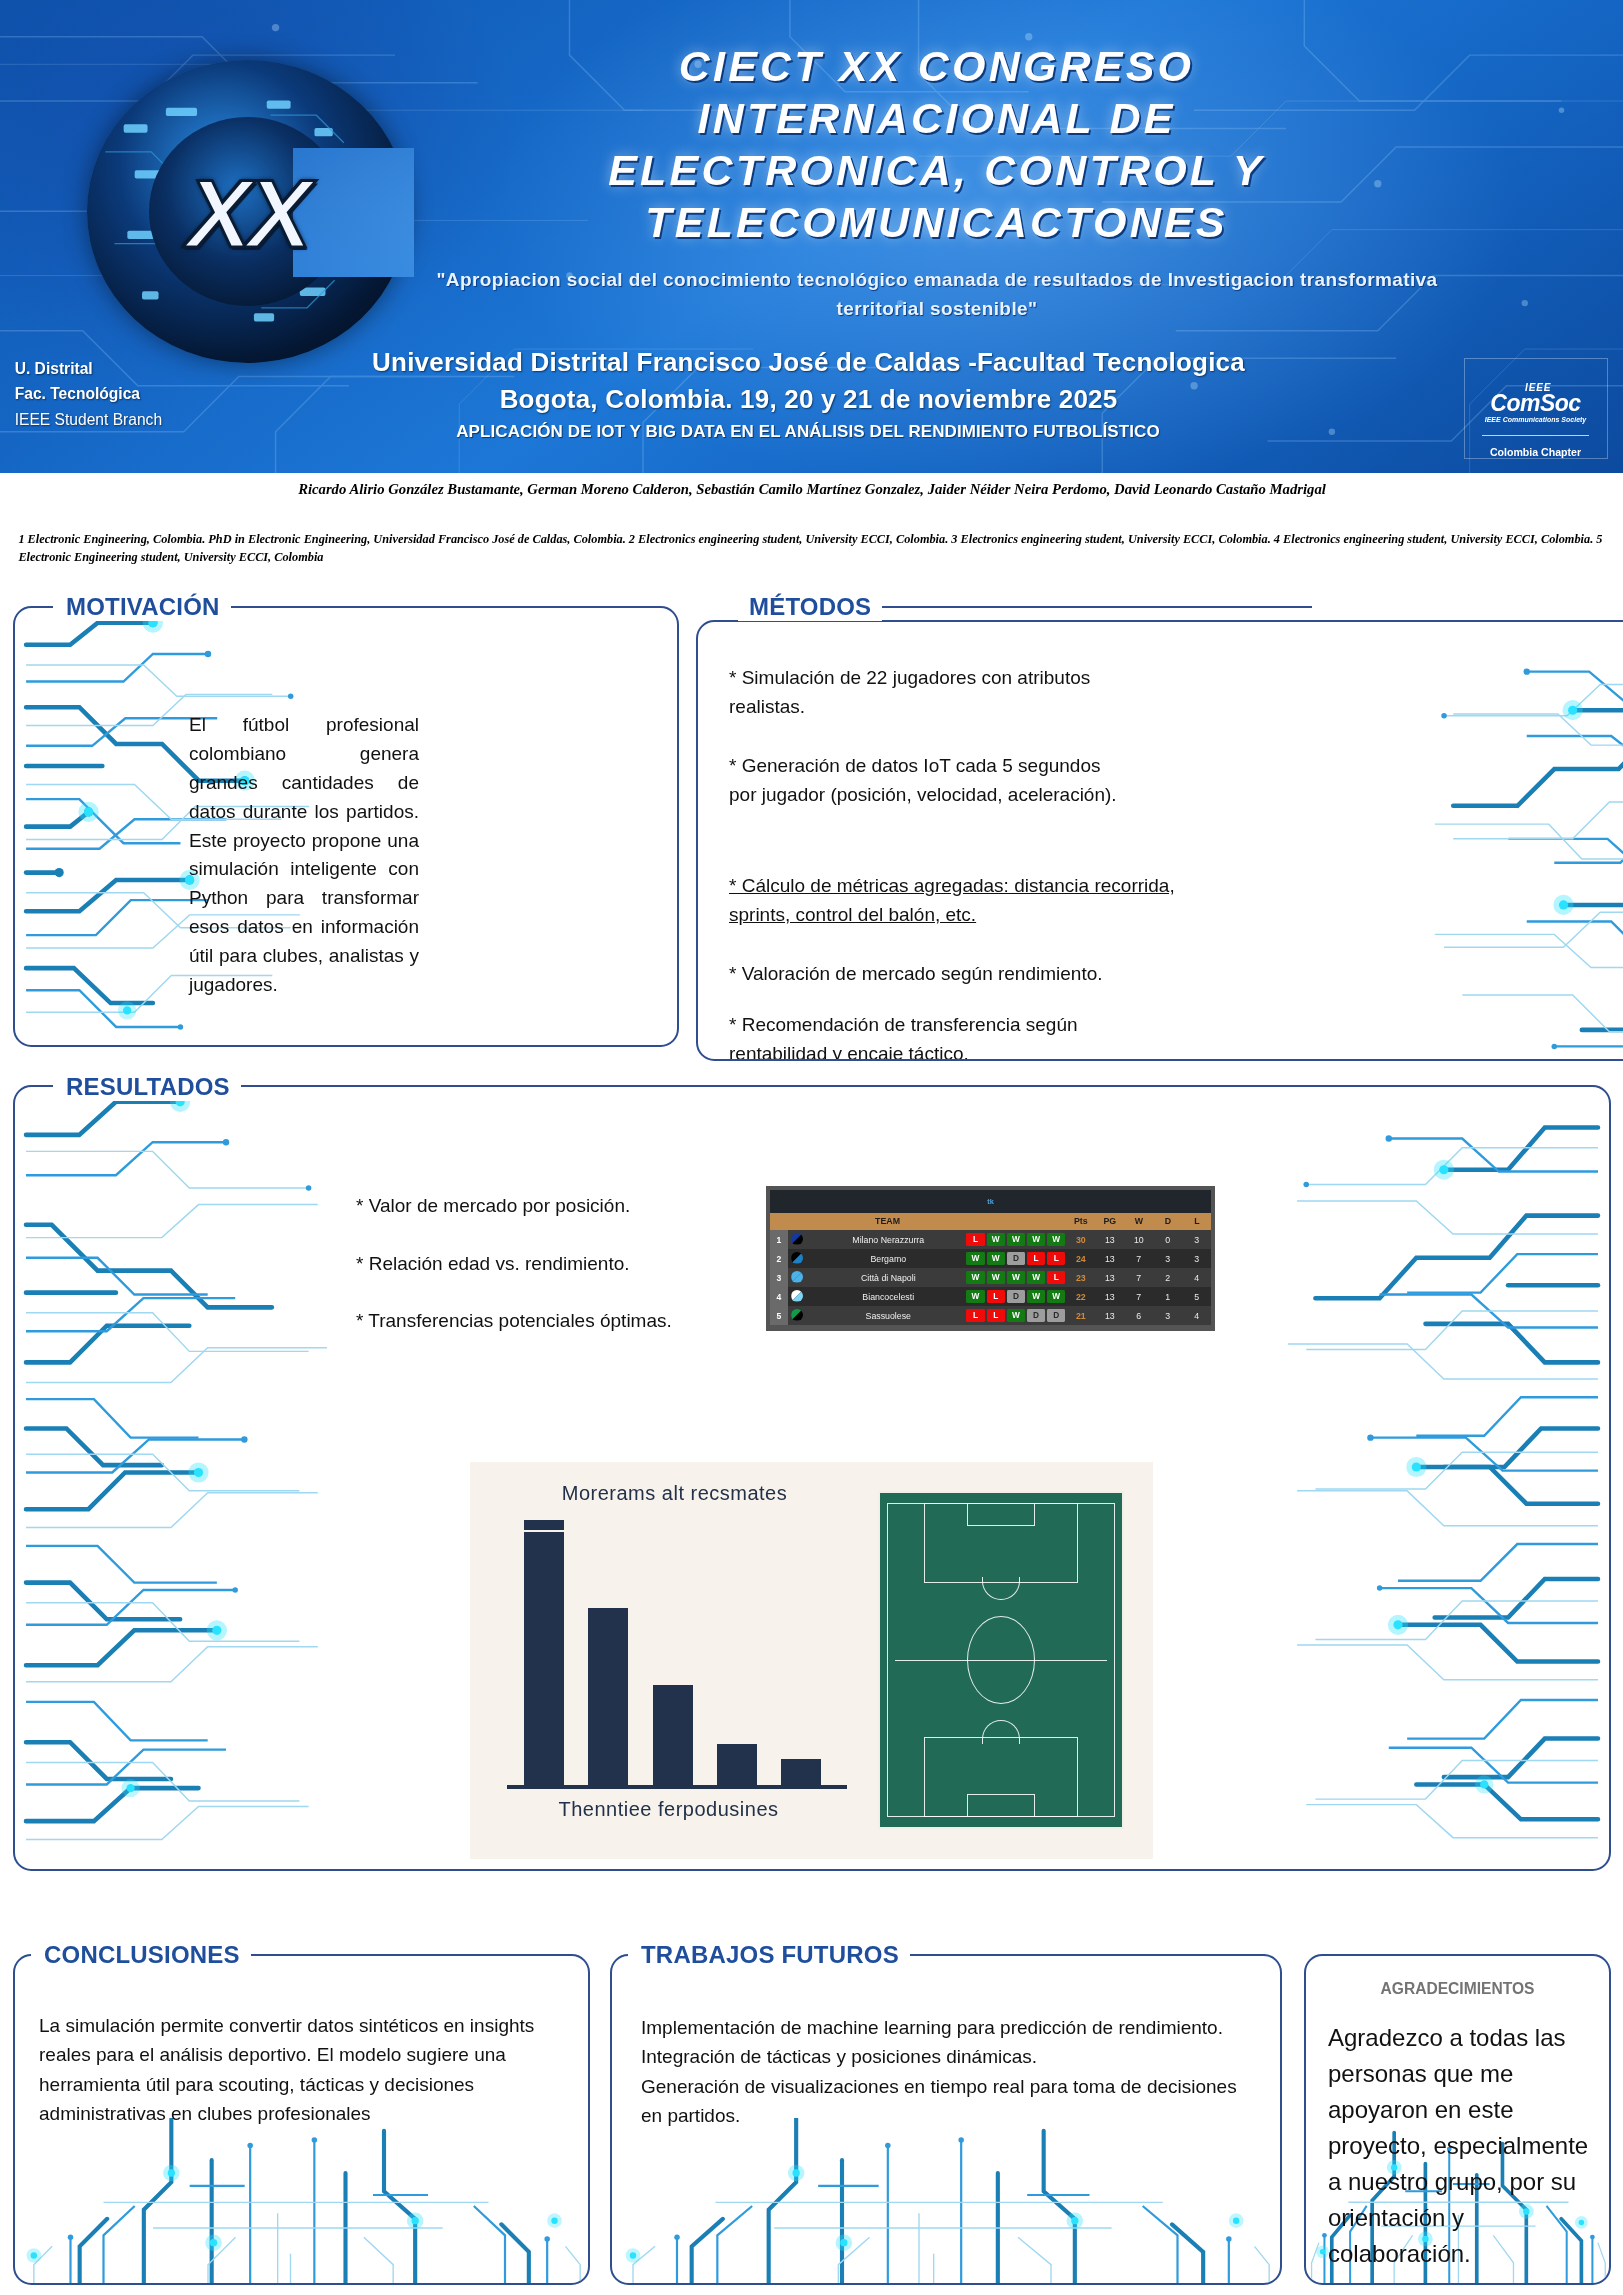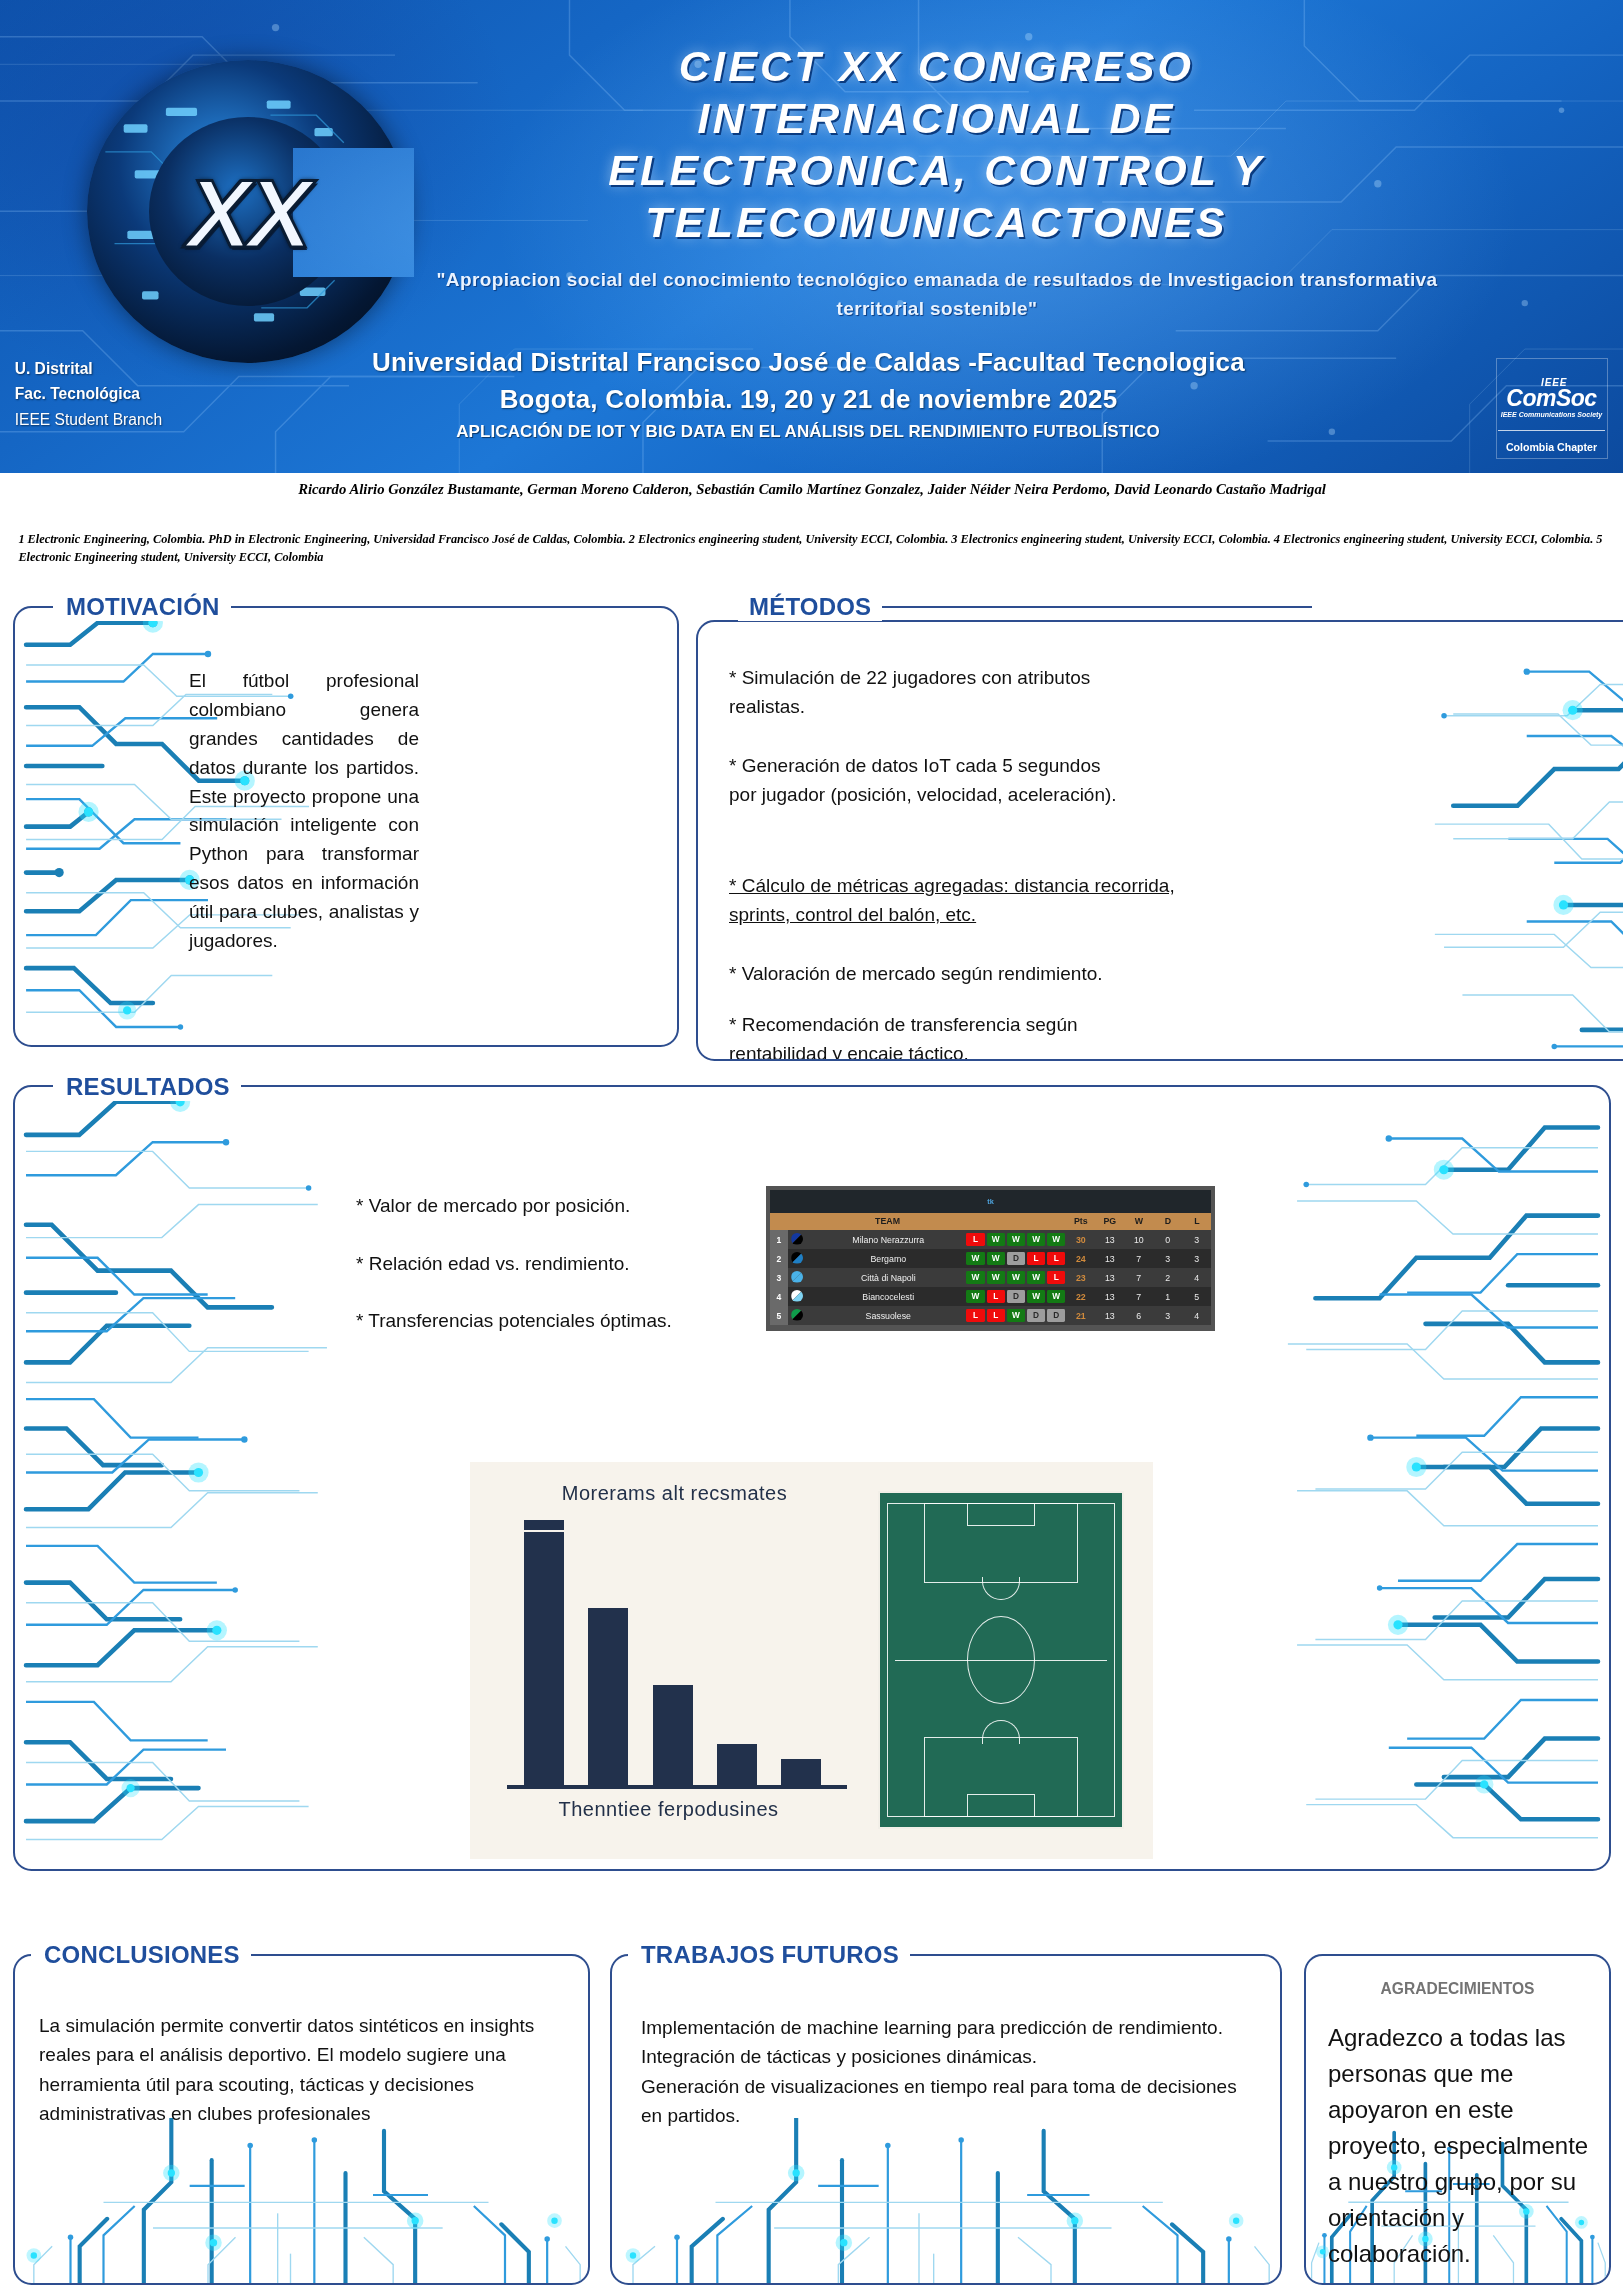"IEEE" .comsoc { justify-content: flex-start -> flex-end; padding-top: 19px -> 13px; width: 112px -> 144px }
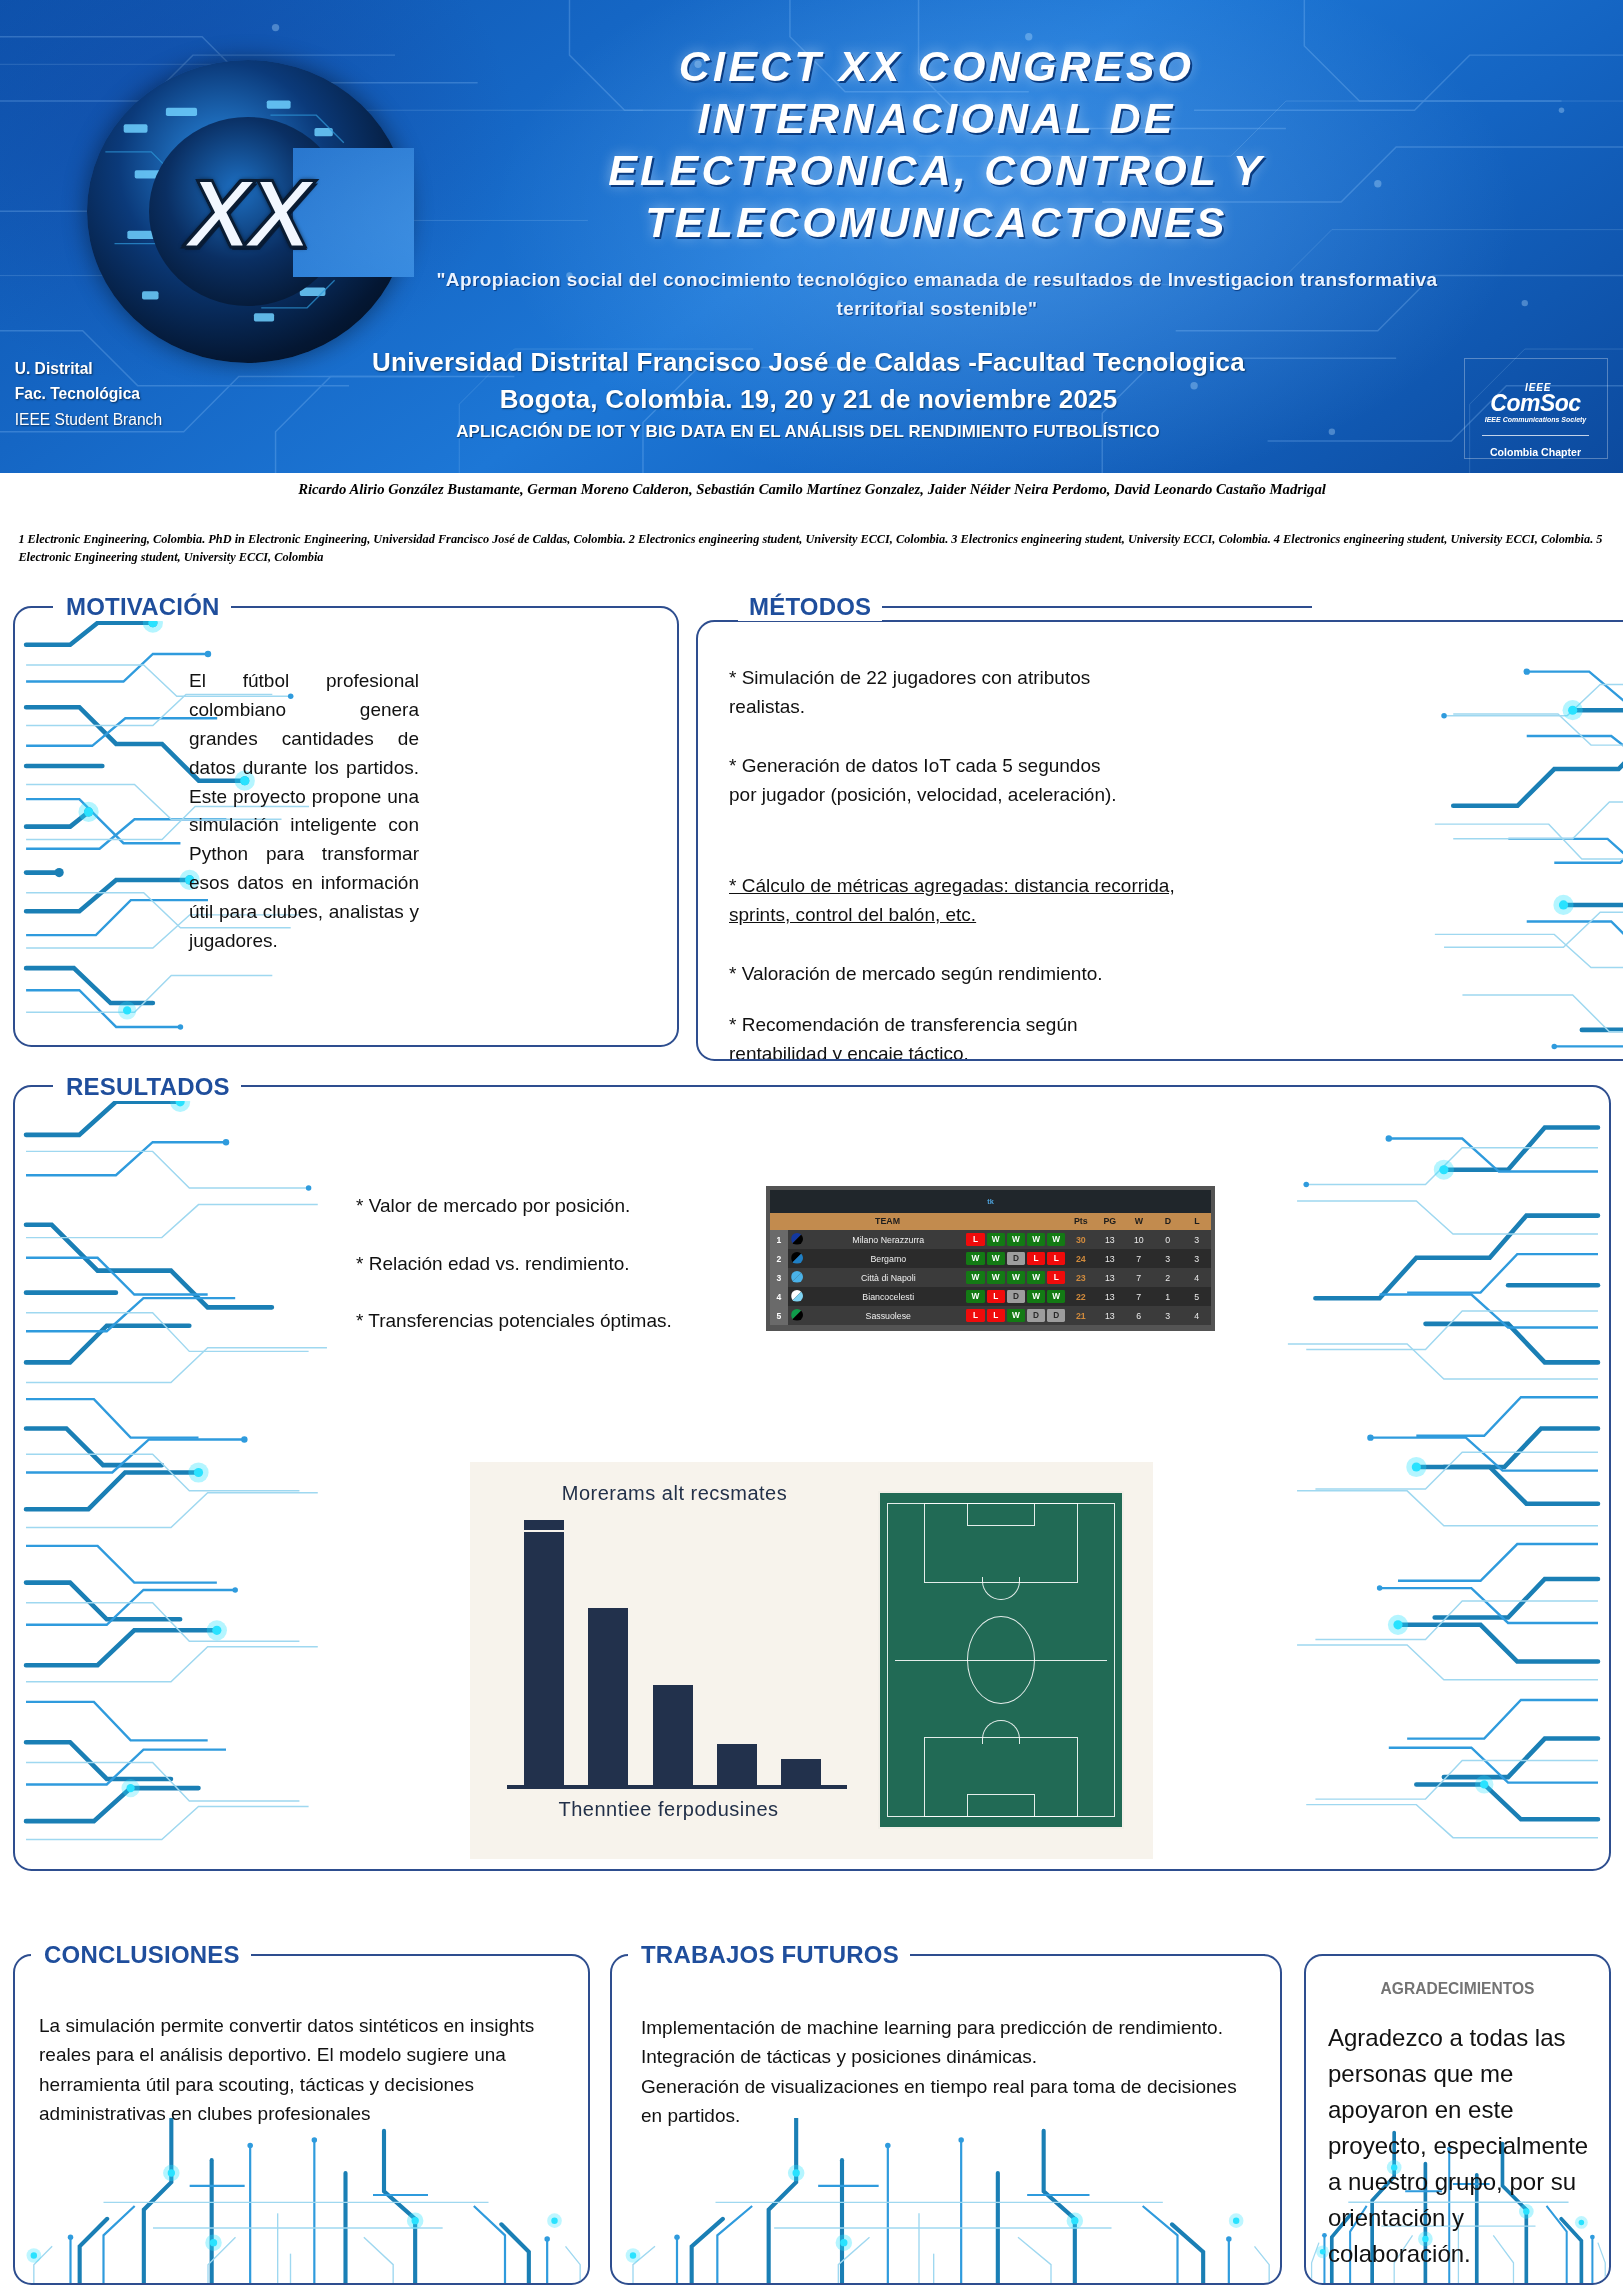"El fútbol profesional colombiano genera" .body-text.just { margin-top: none -> 44px }
